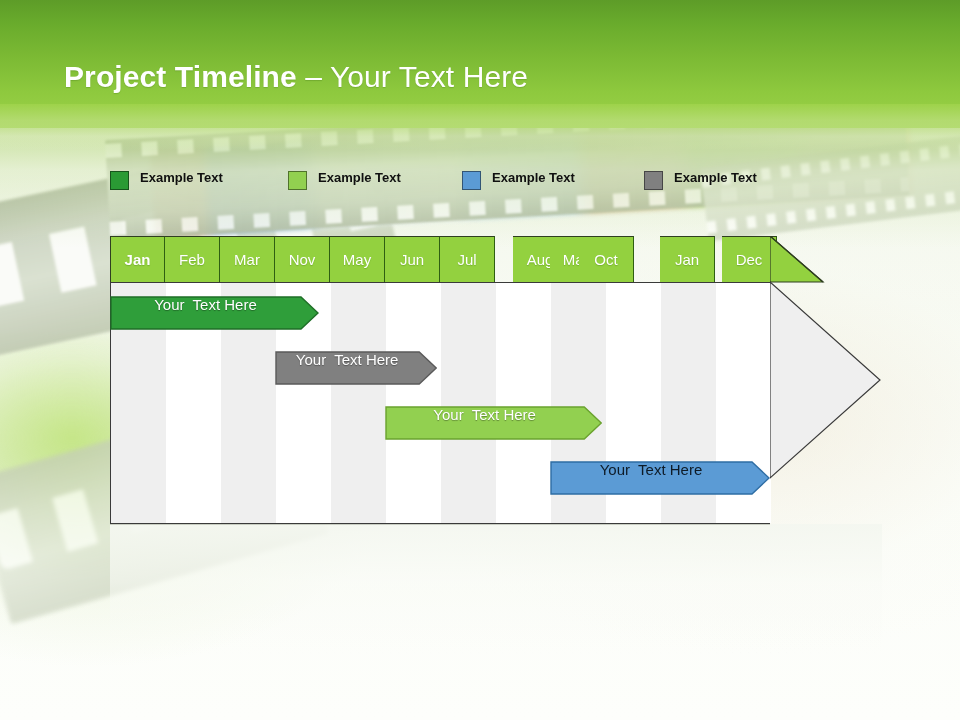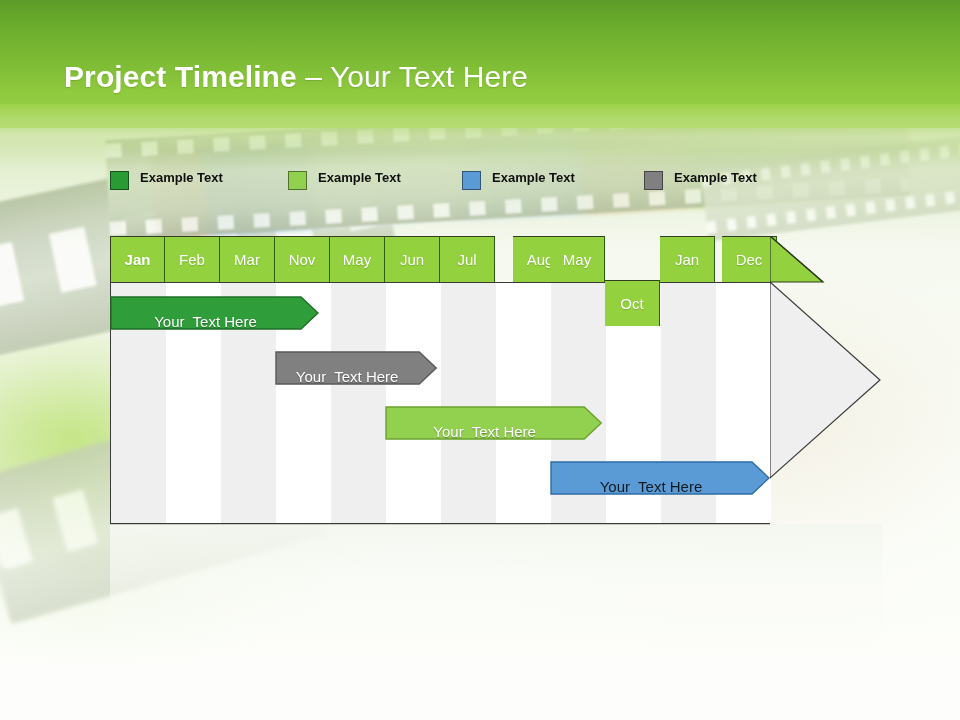"Oct" div.hdr-cell { left: 495px -> 469px; margin-top: 44px -> none }
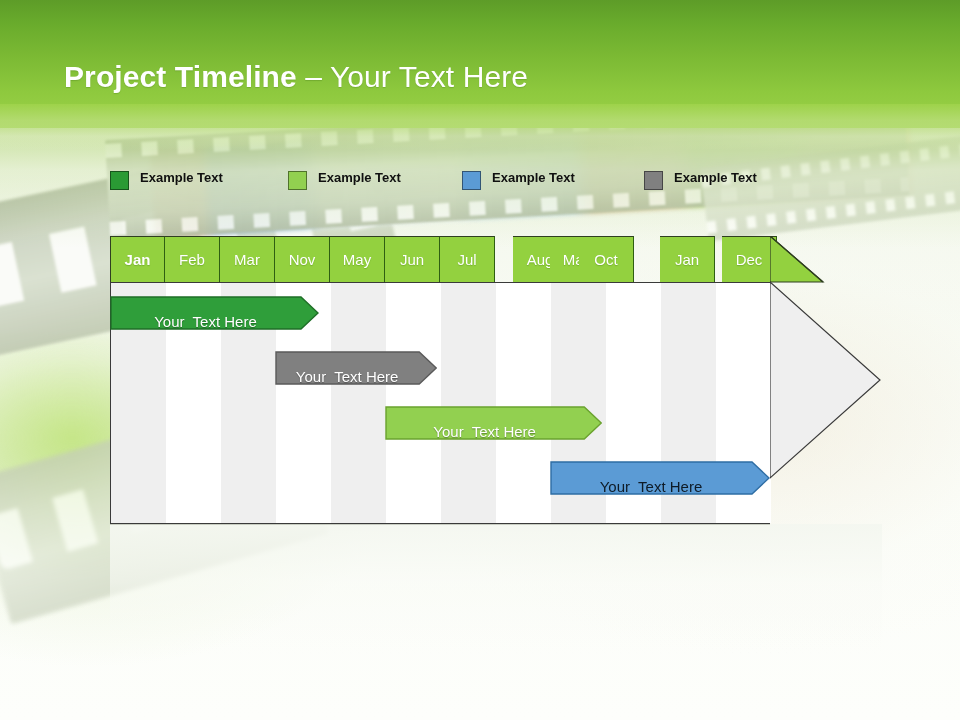"Your Text Here" .bar { align-items: flex-end -> flex-start }
